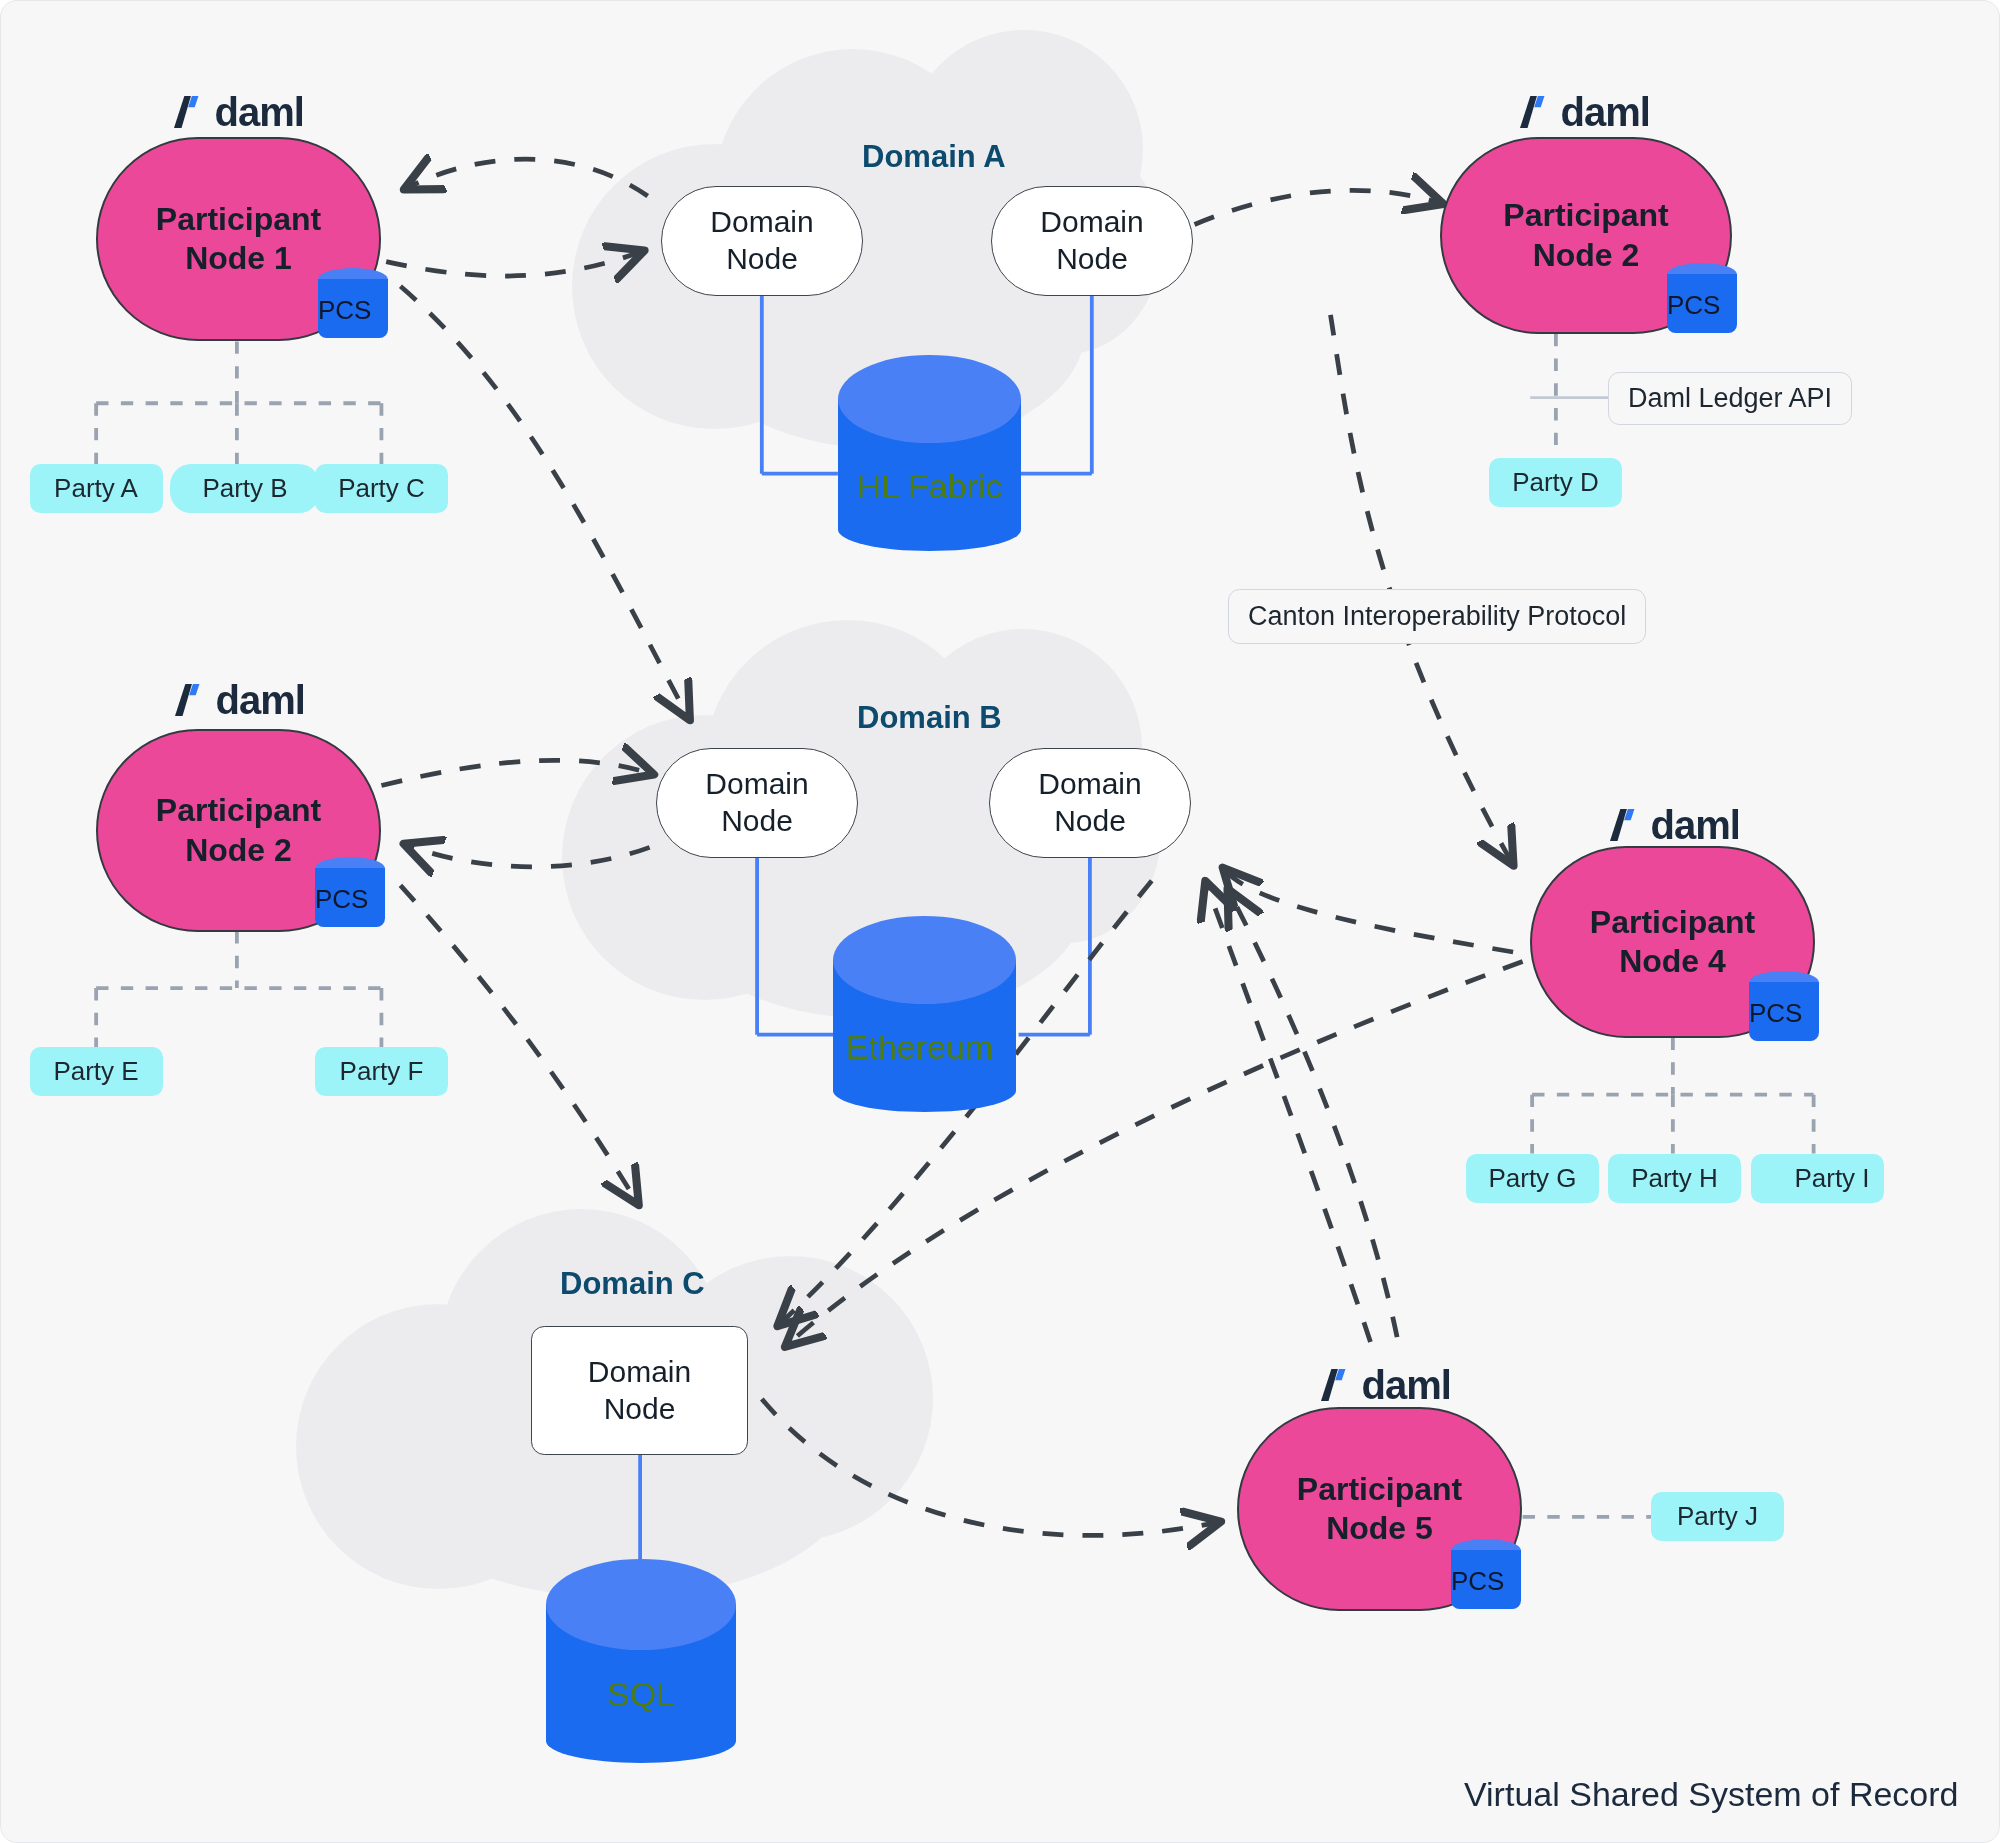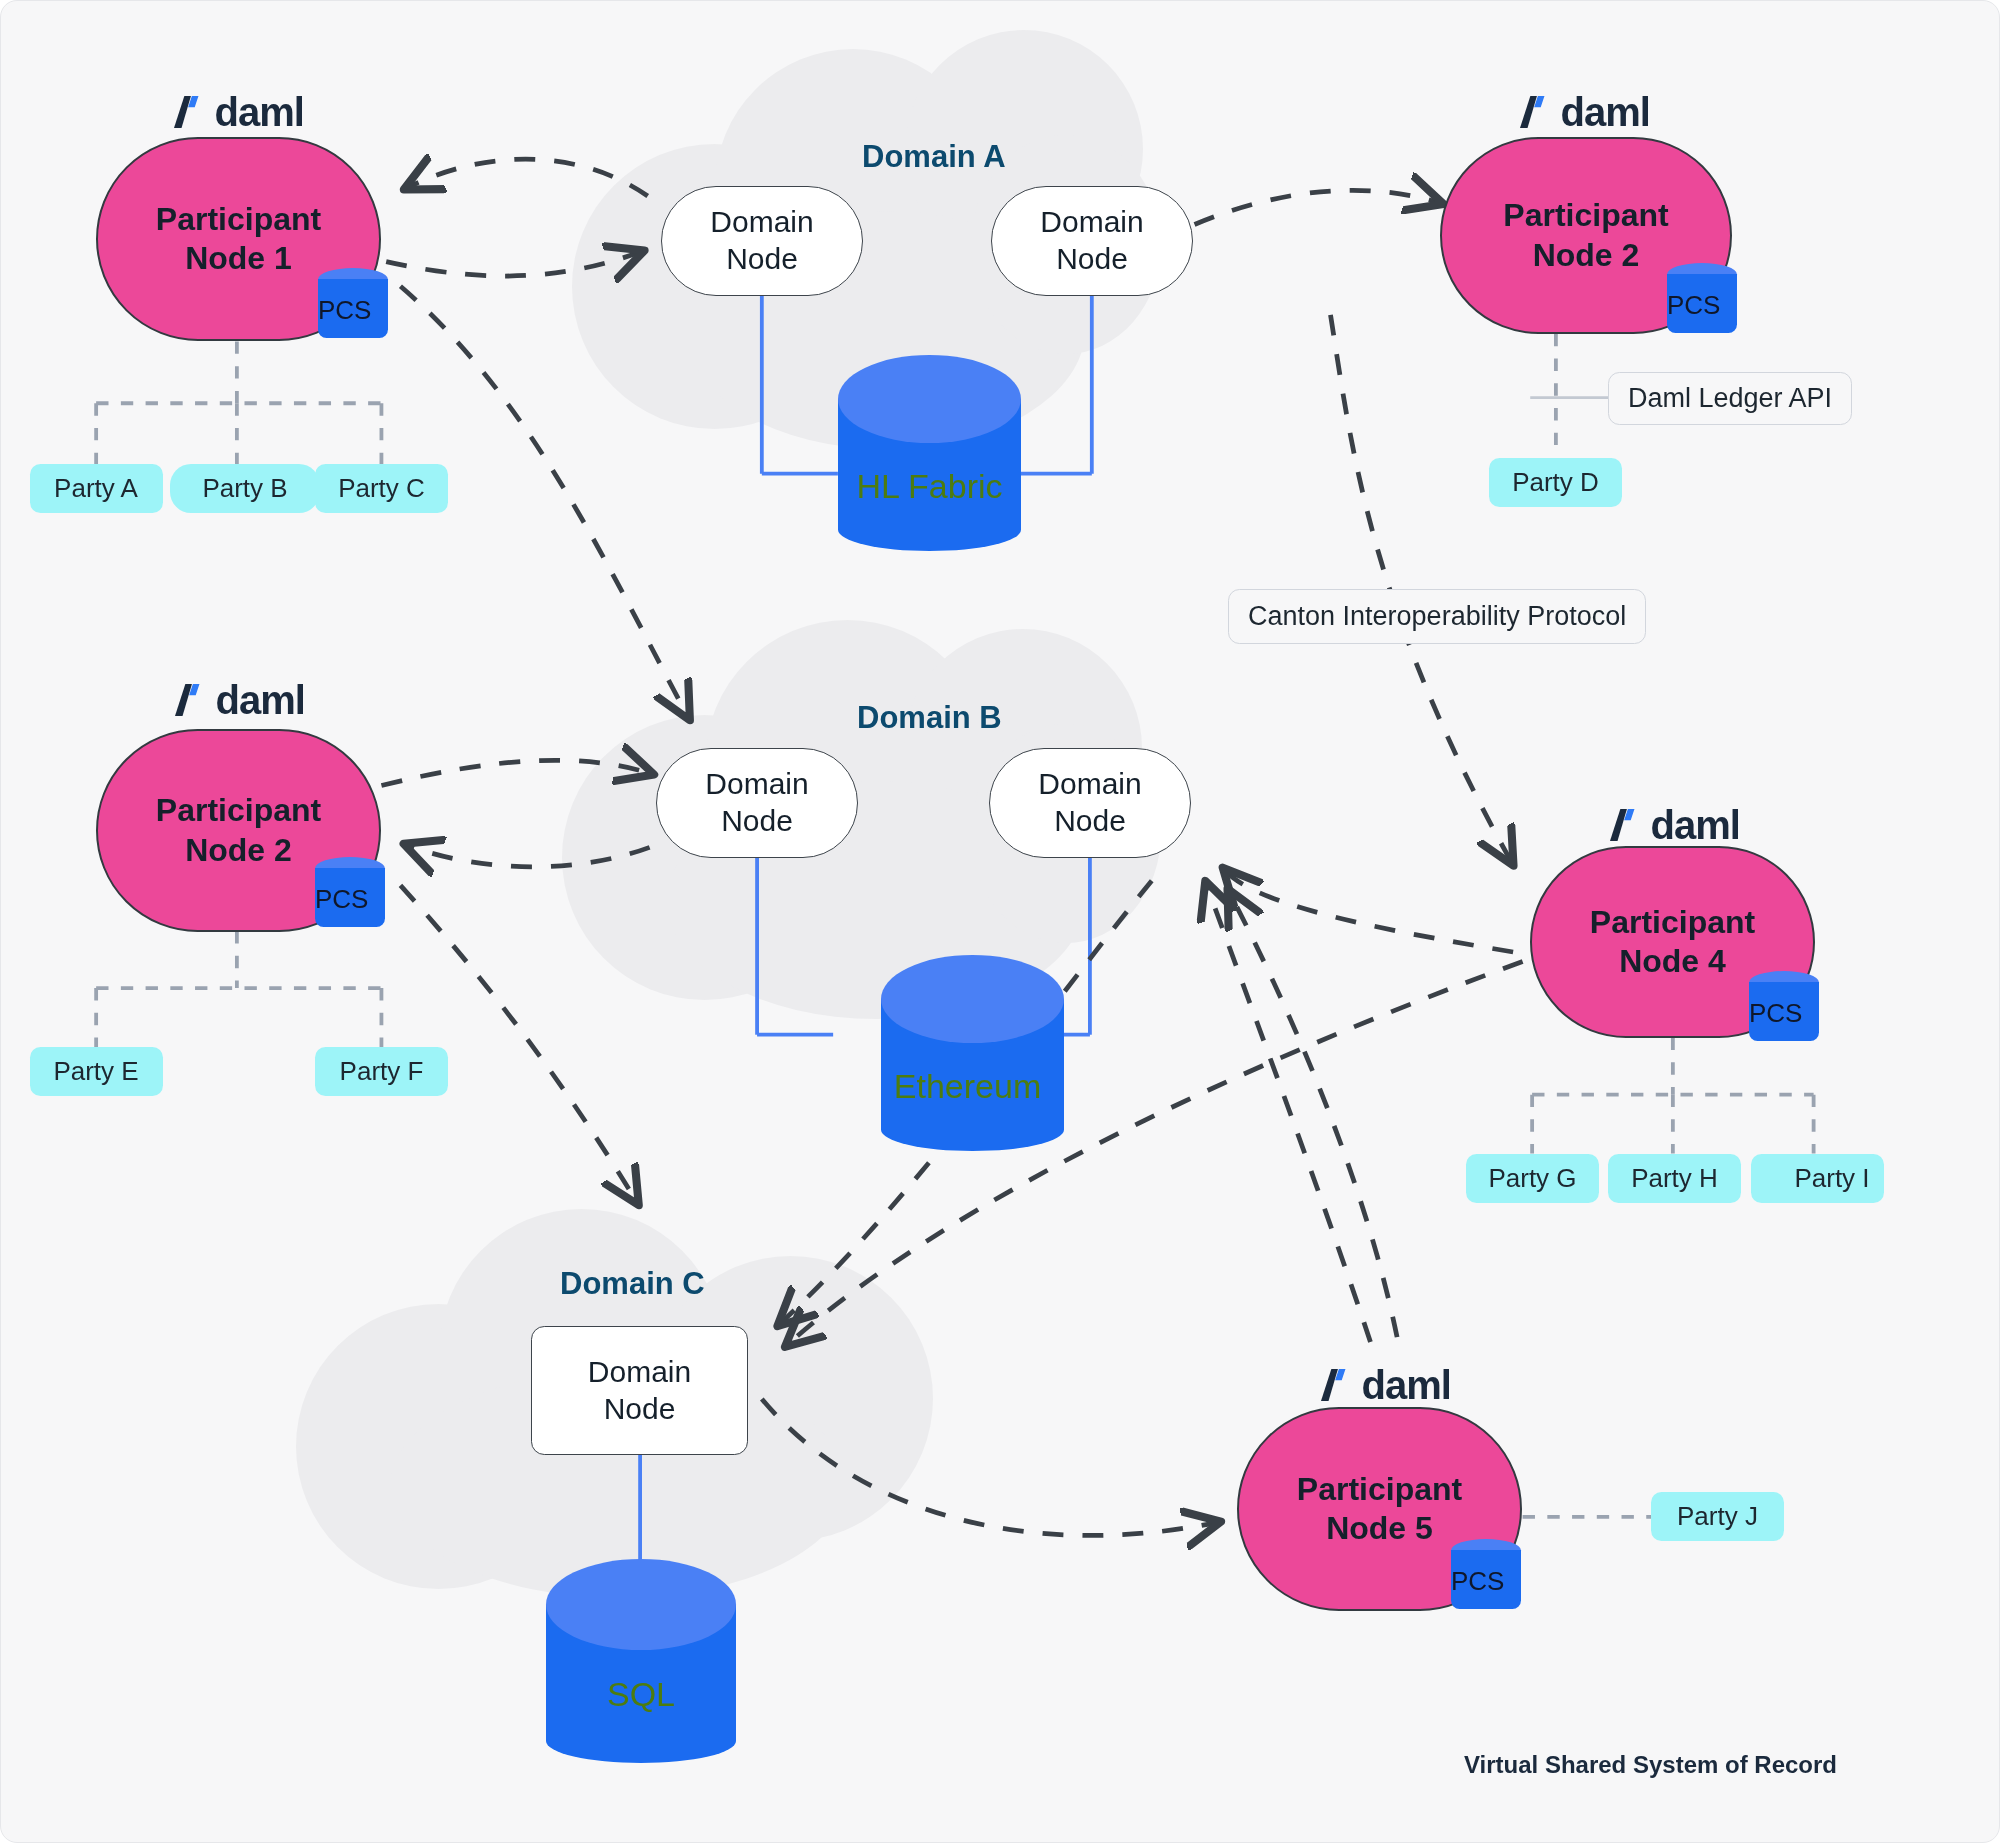"Ethereum" div.cyl { margin-left: 48px -> none; top: 954px -> 915px }
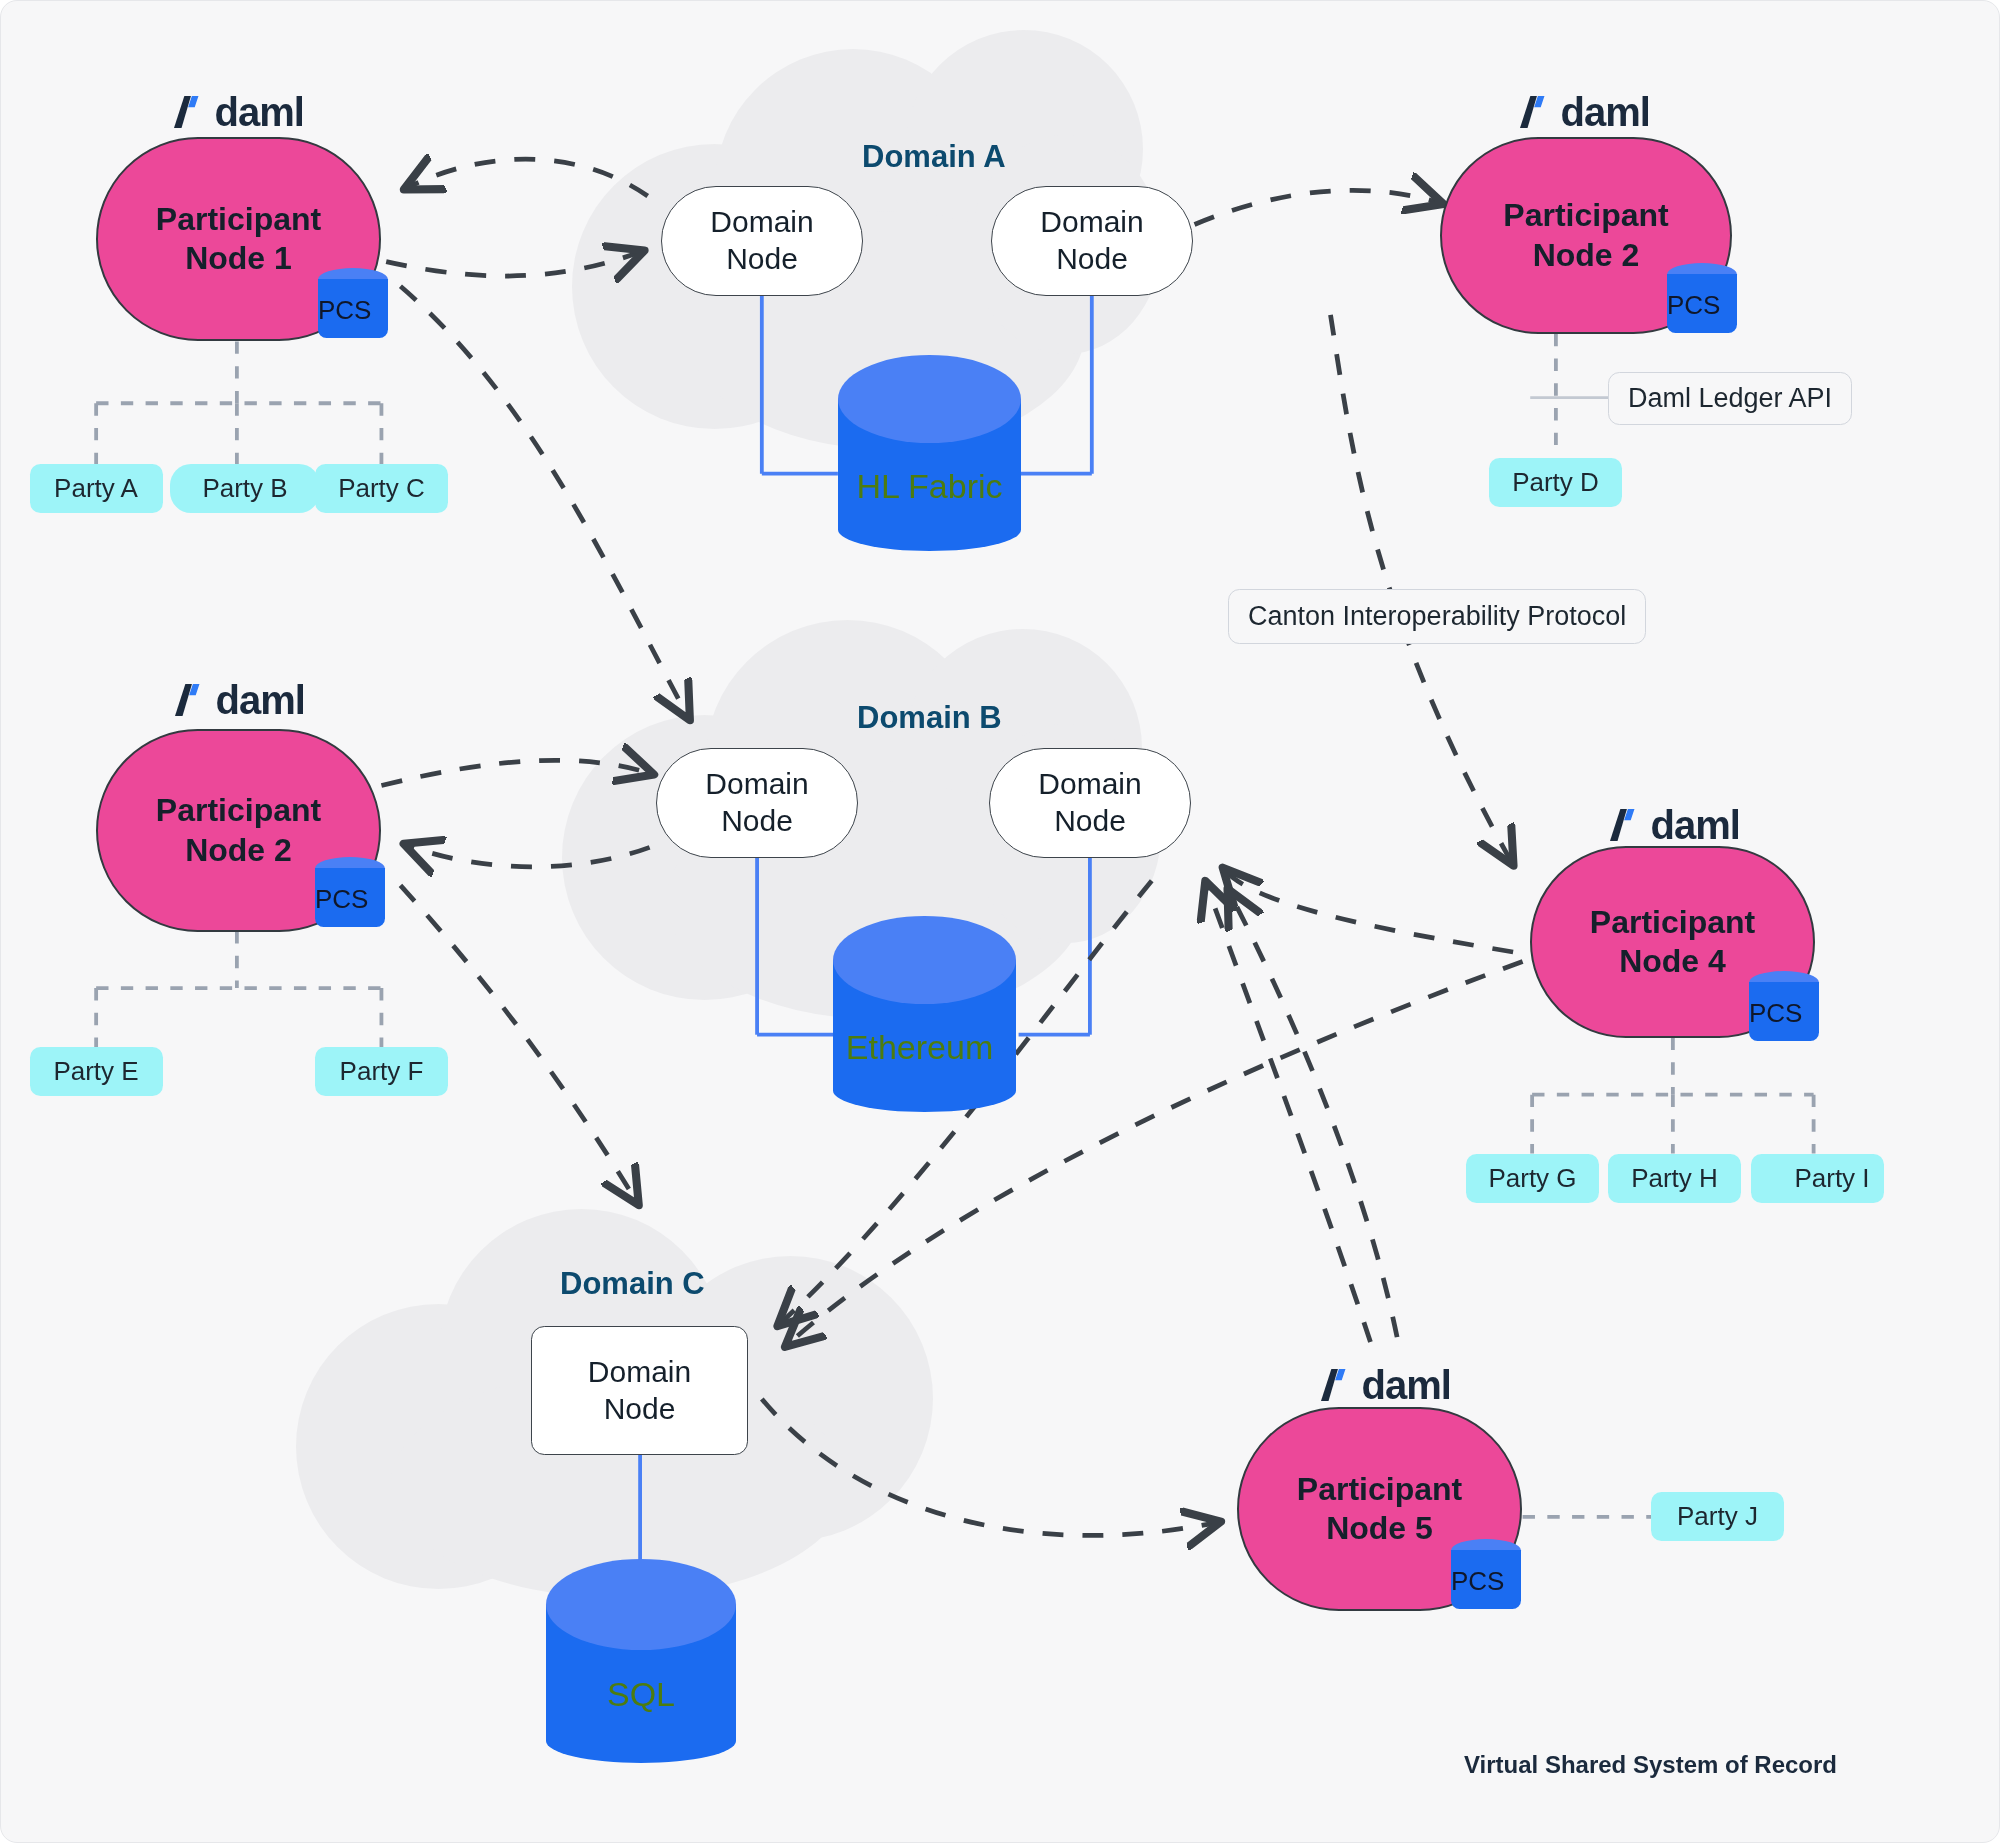"Virtual Shared System of Record" .footer { font-size: 24px -> 34px; font-weight: 700 -> 400; margin-top: none -> 24px }
